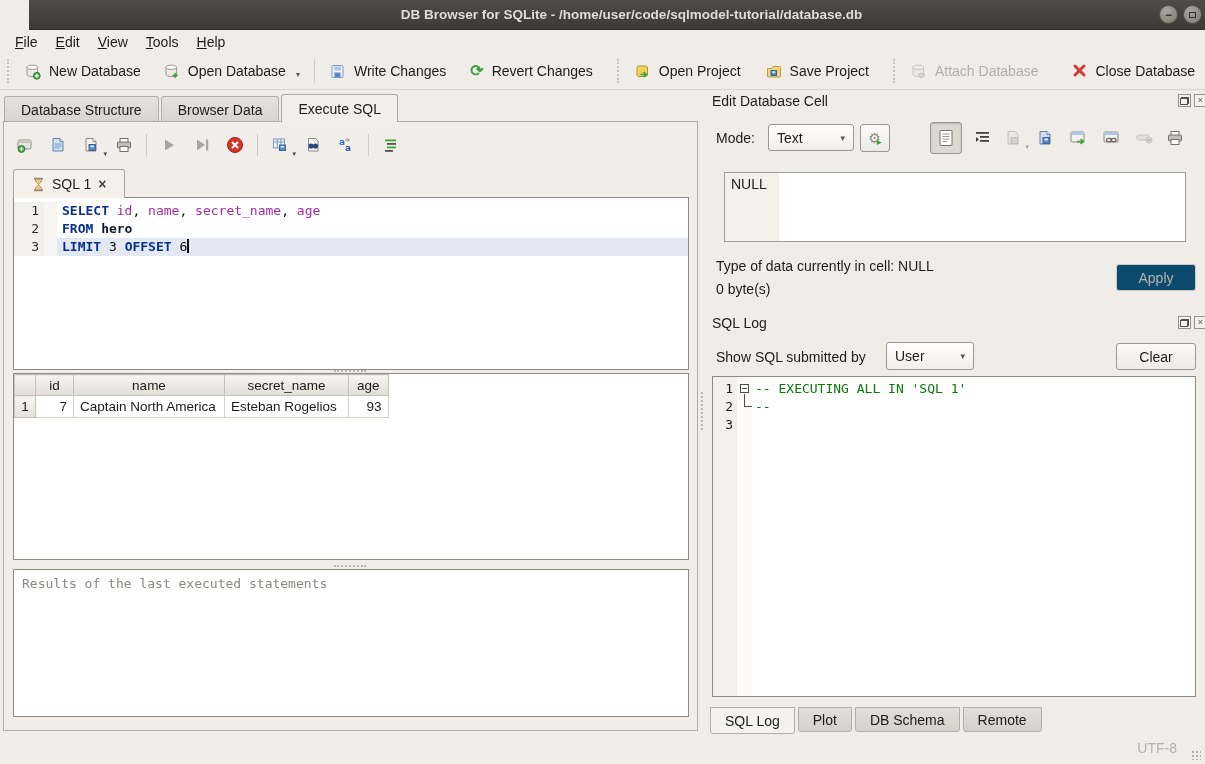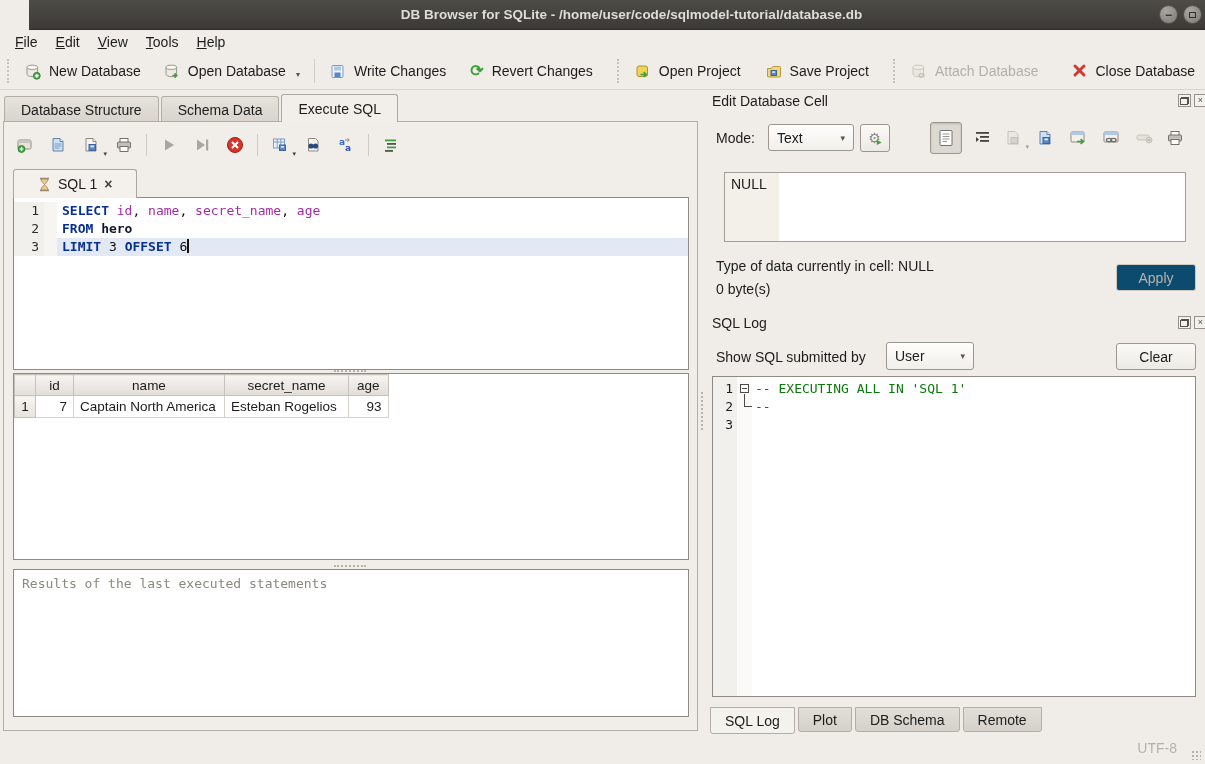"Schema Data" div.main-tab { text: Schema -> Browser }
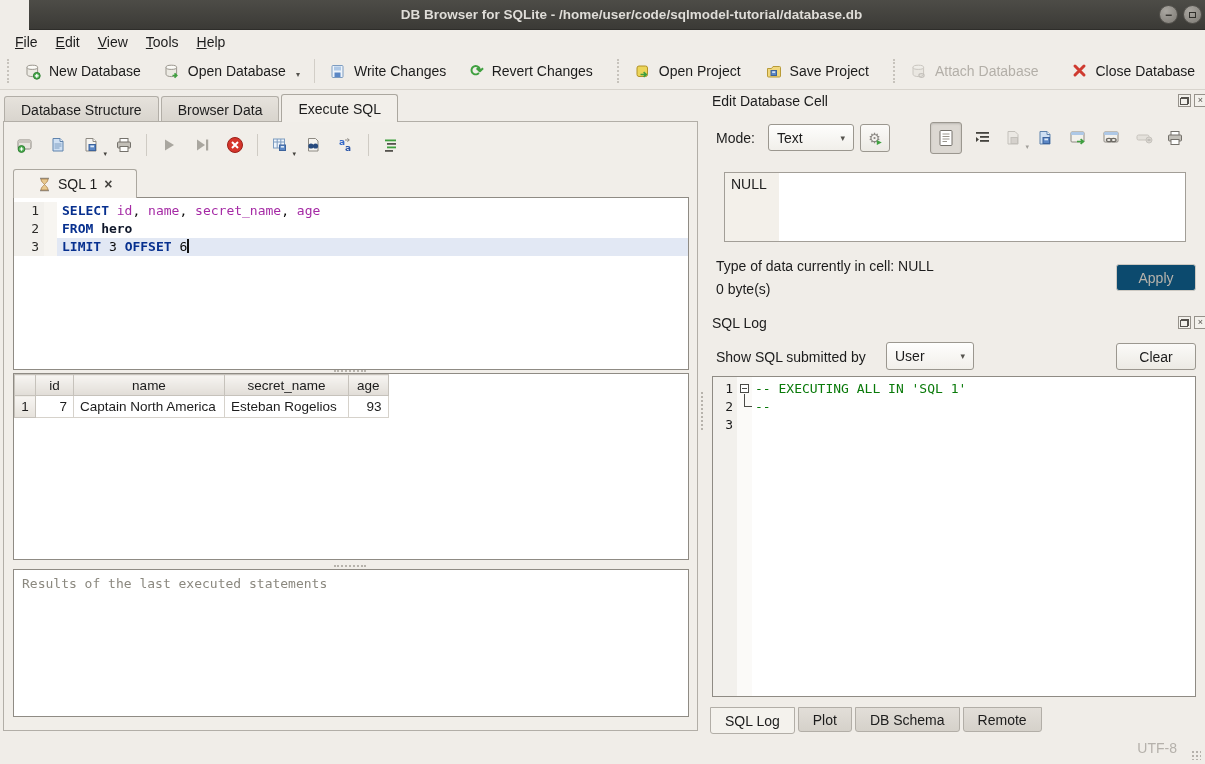"SQL 1" .sqltab { padding: 0 24px -> 0 18px }
